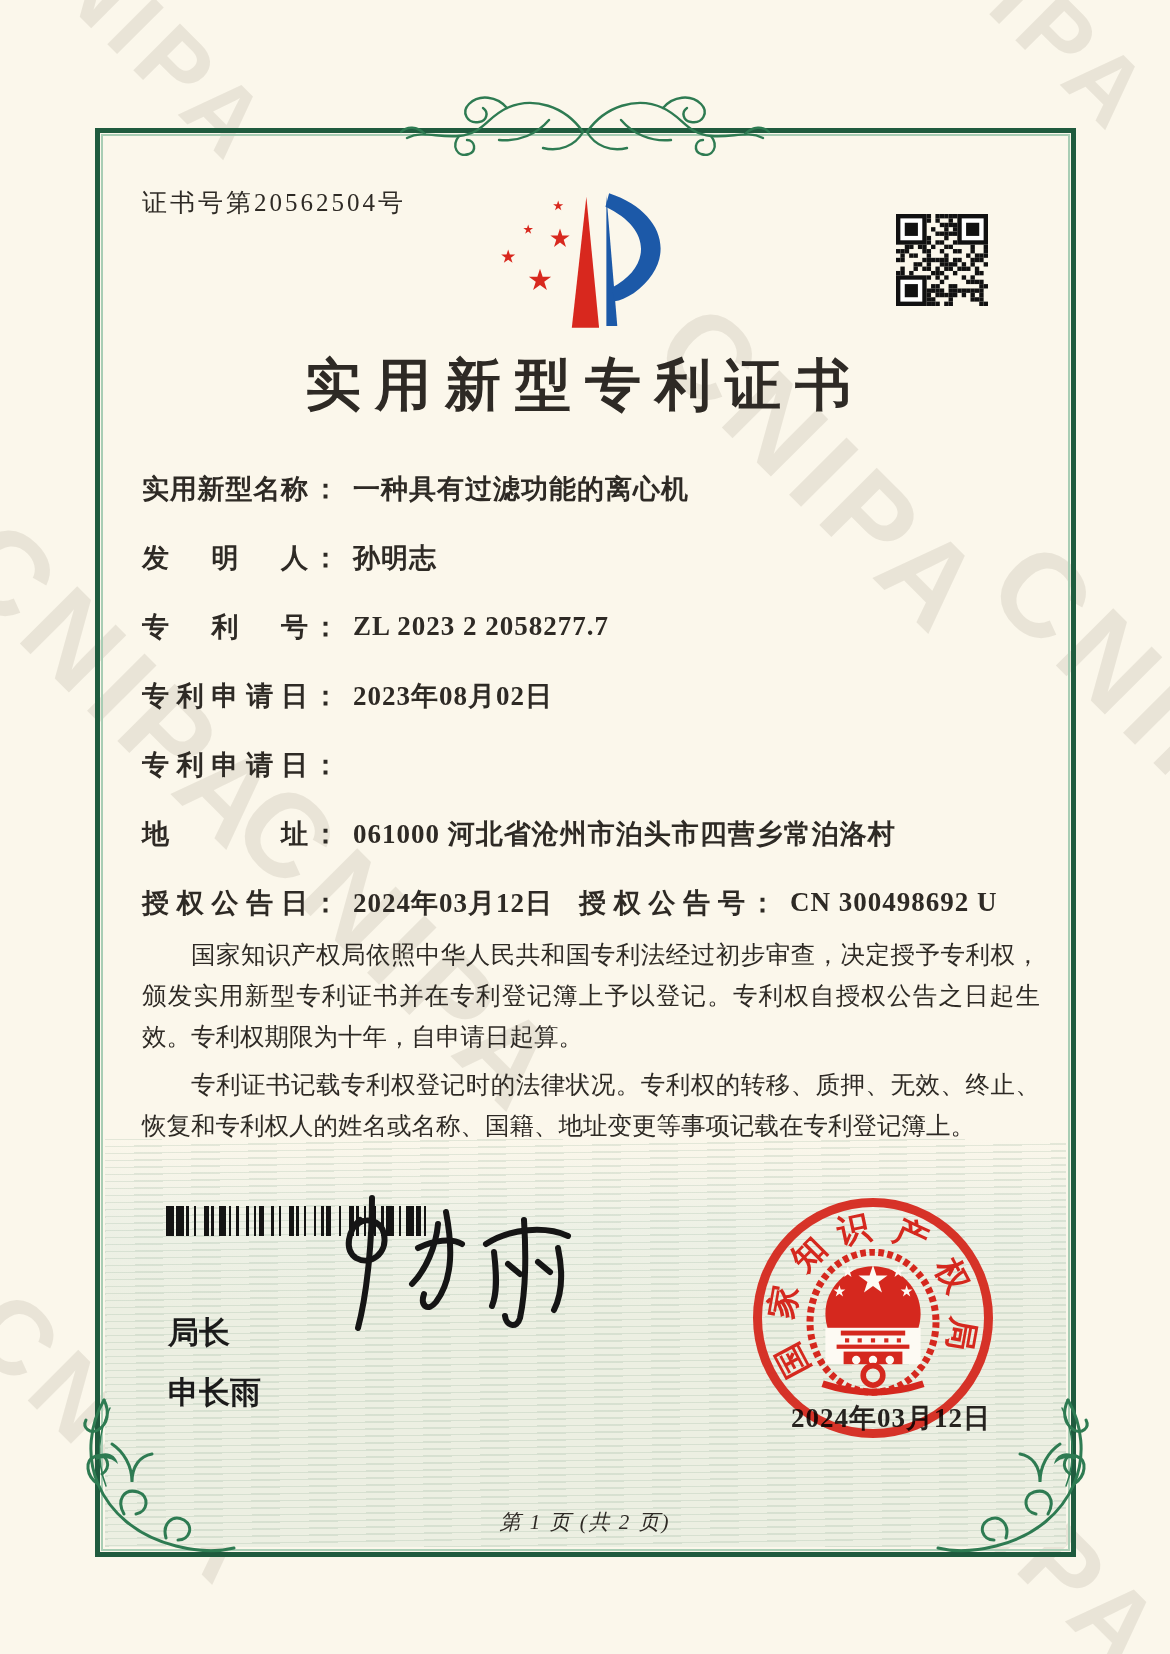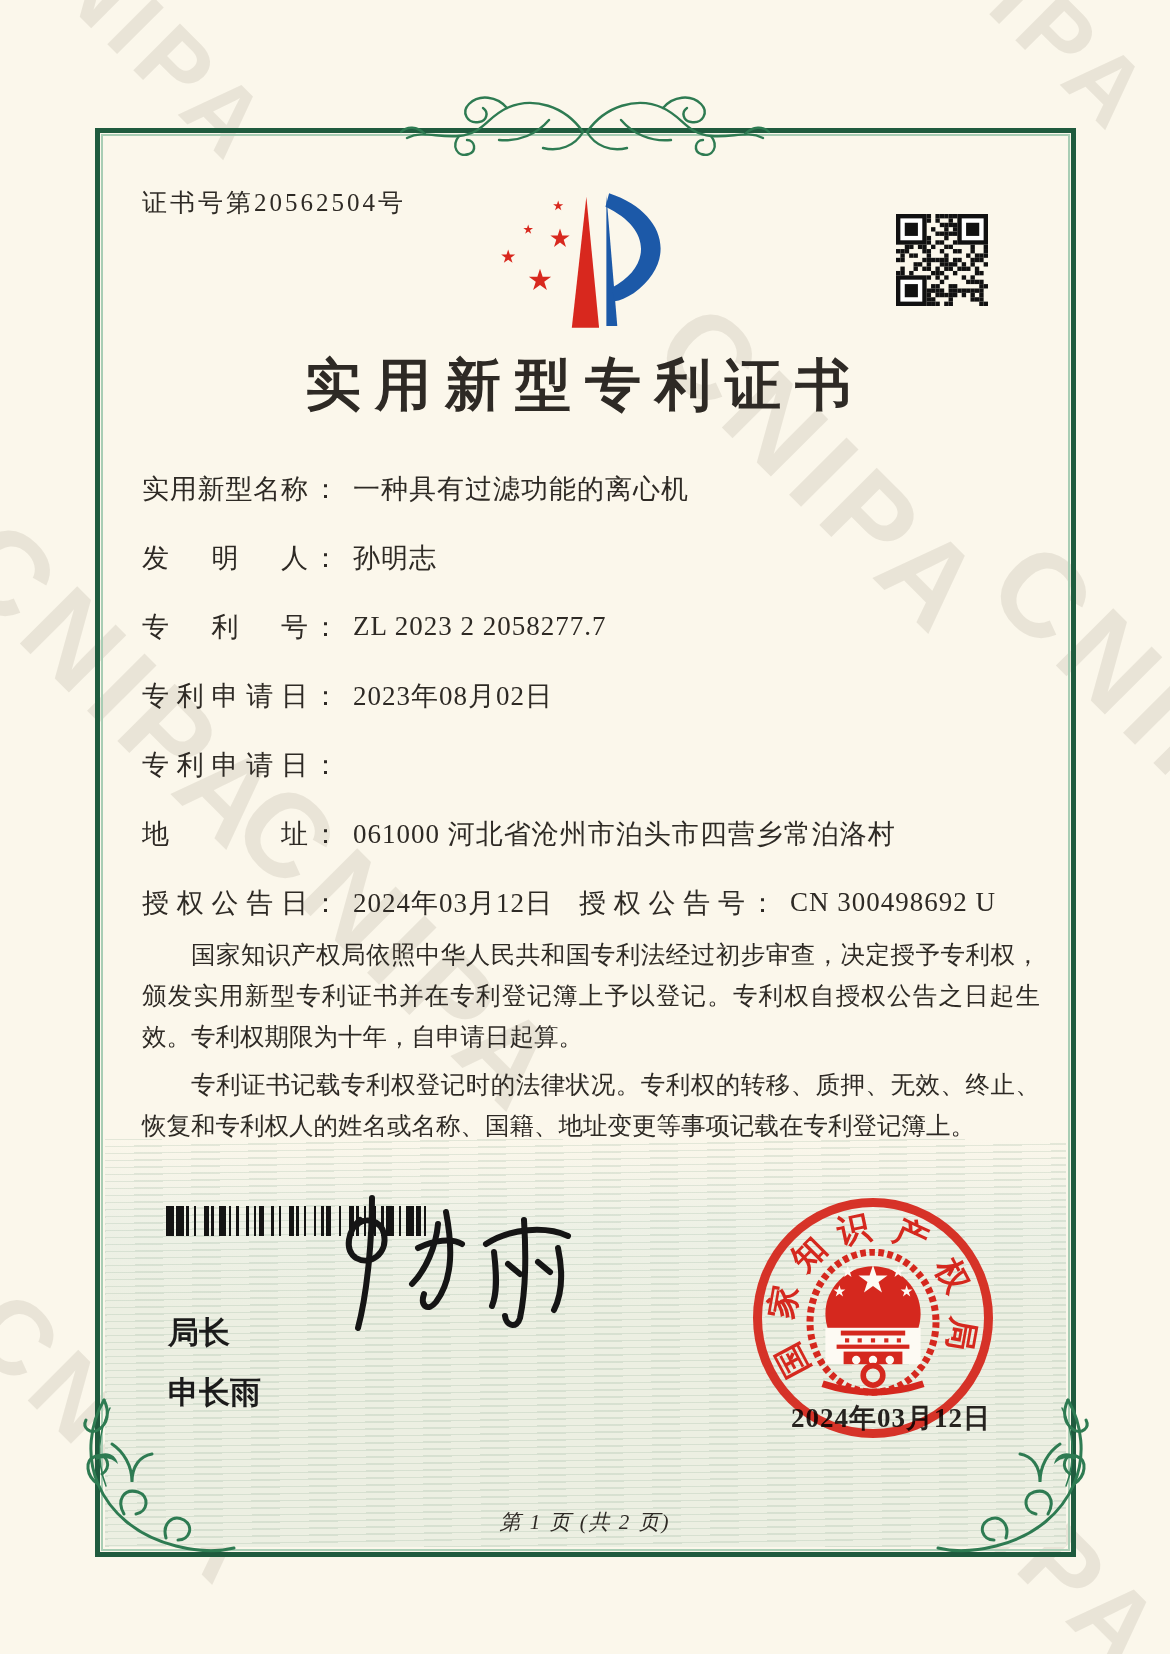"实用新型名称" .frow { font-weight: none -> bold }
